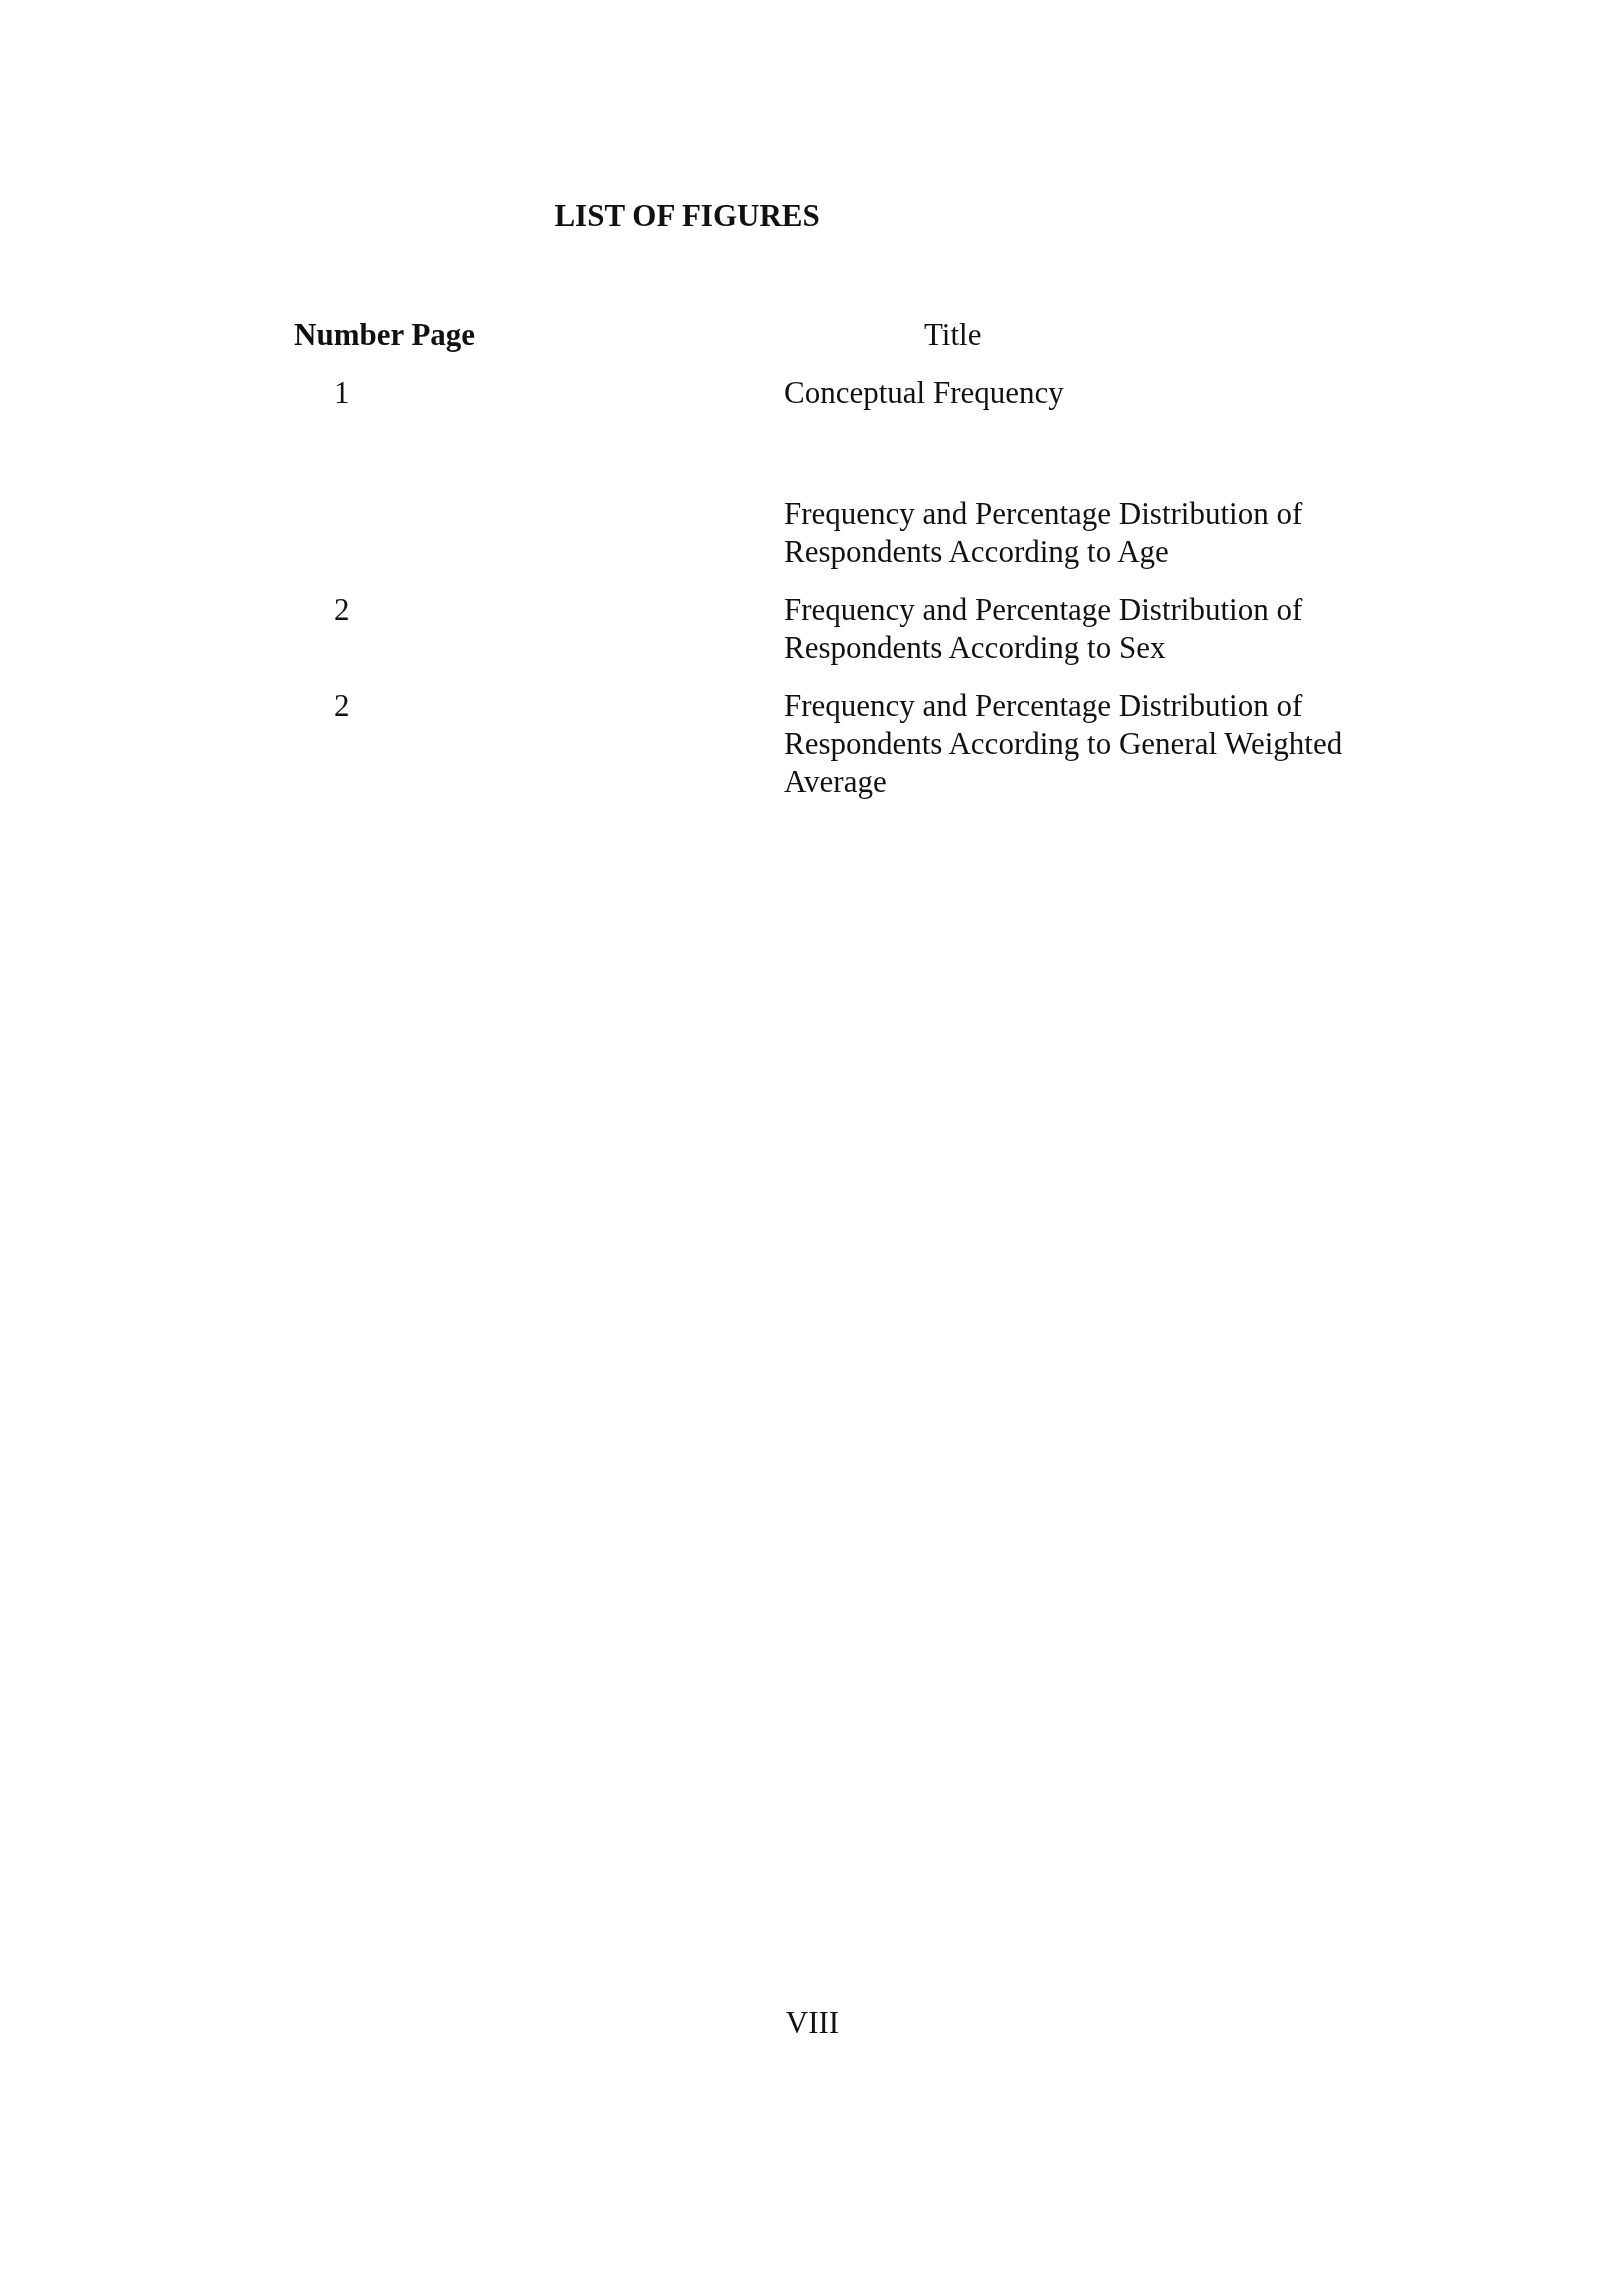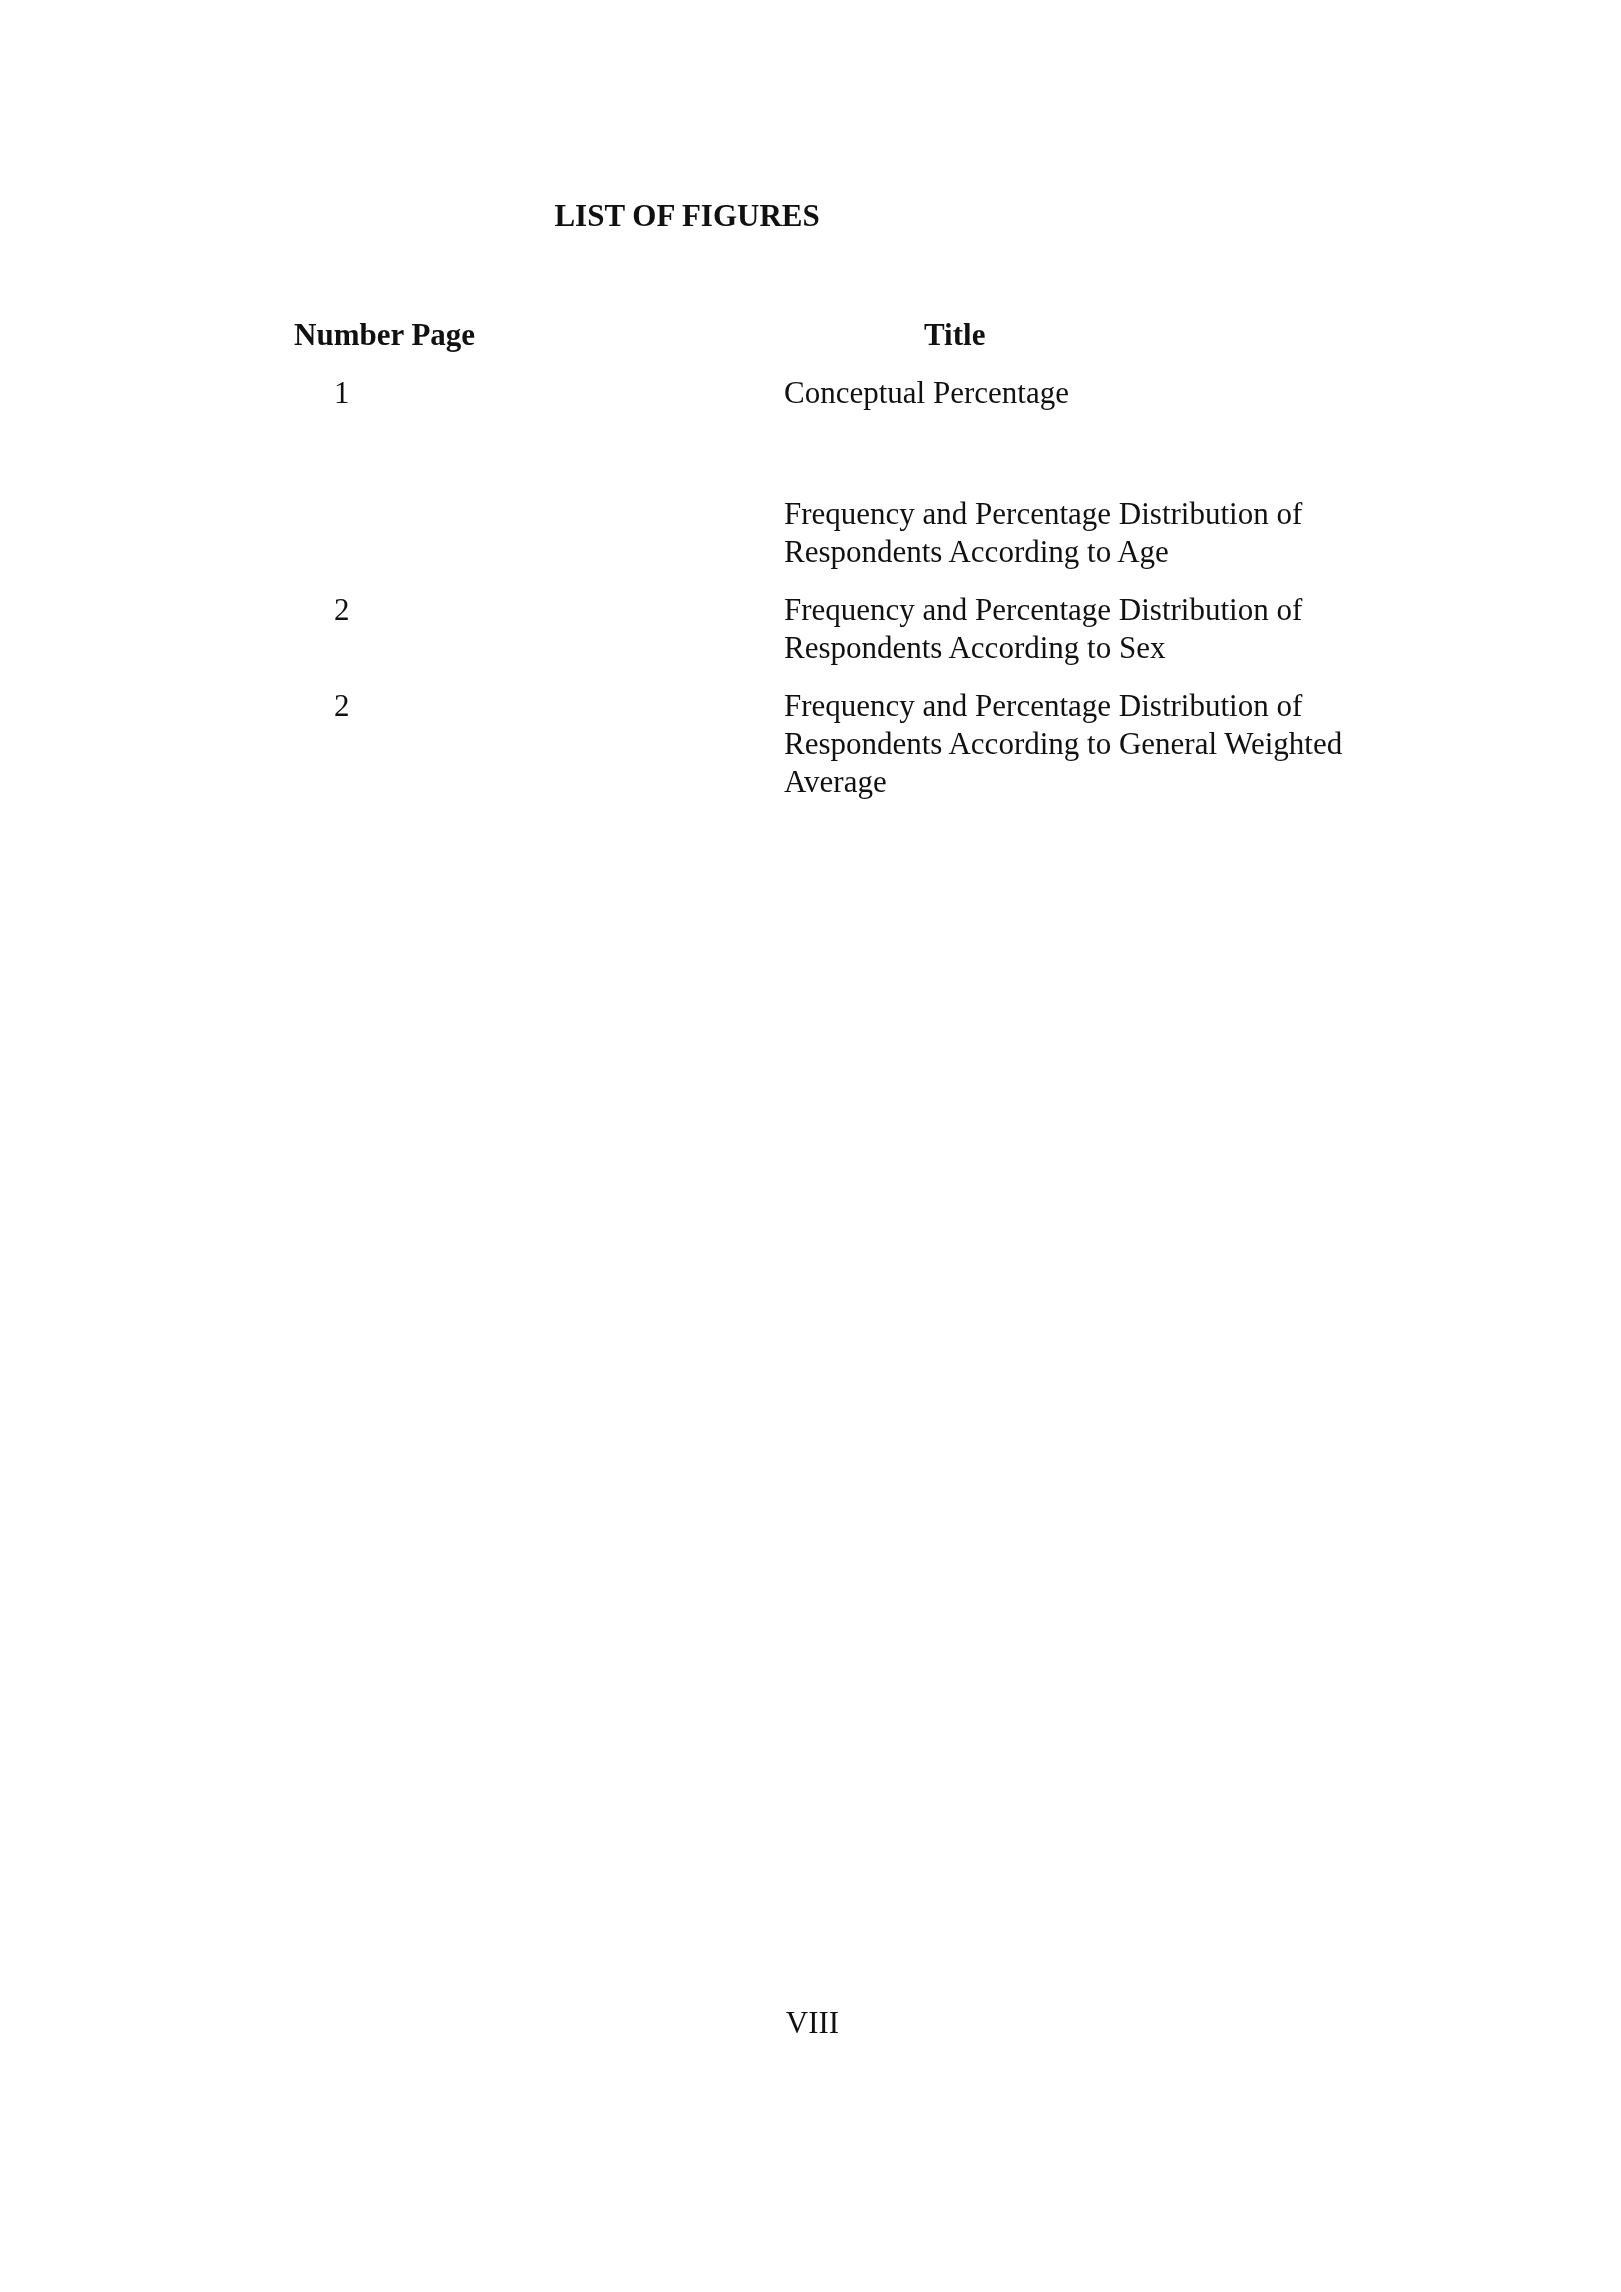"Title" .col-header-title { font-weight: bold -> normal }
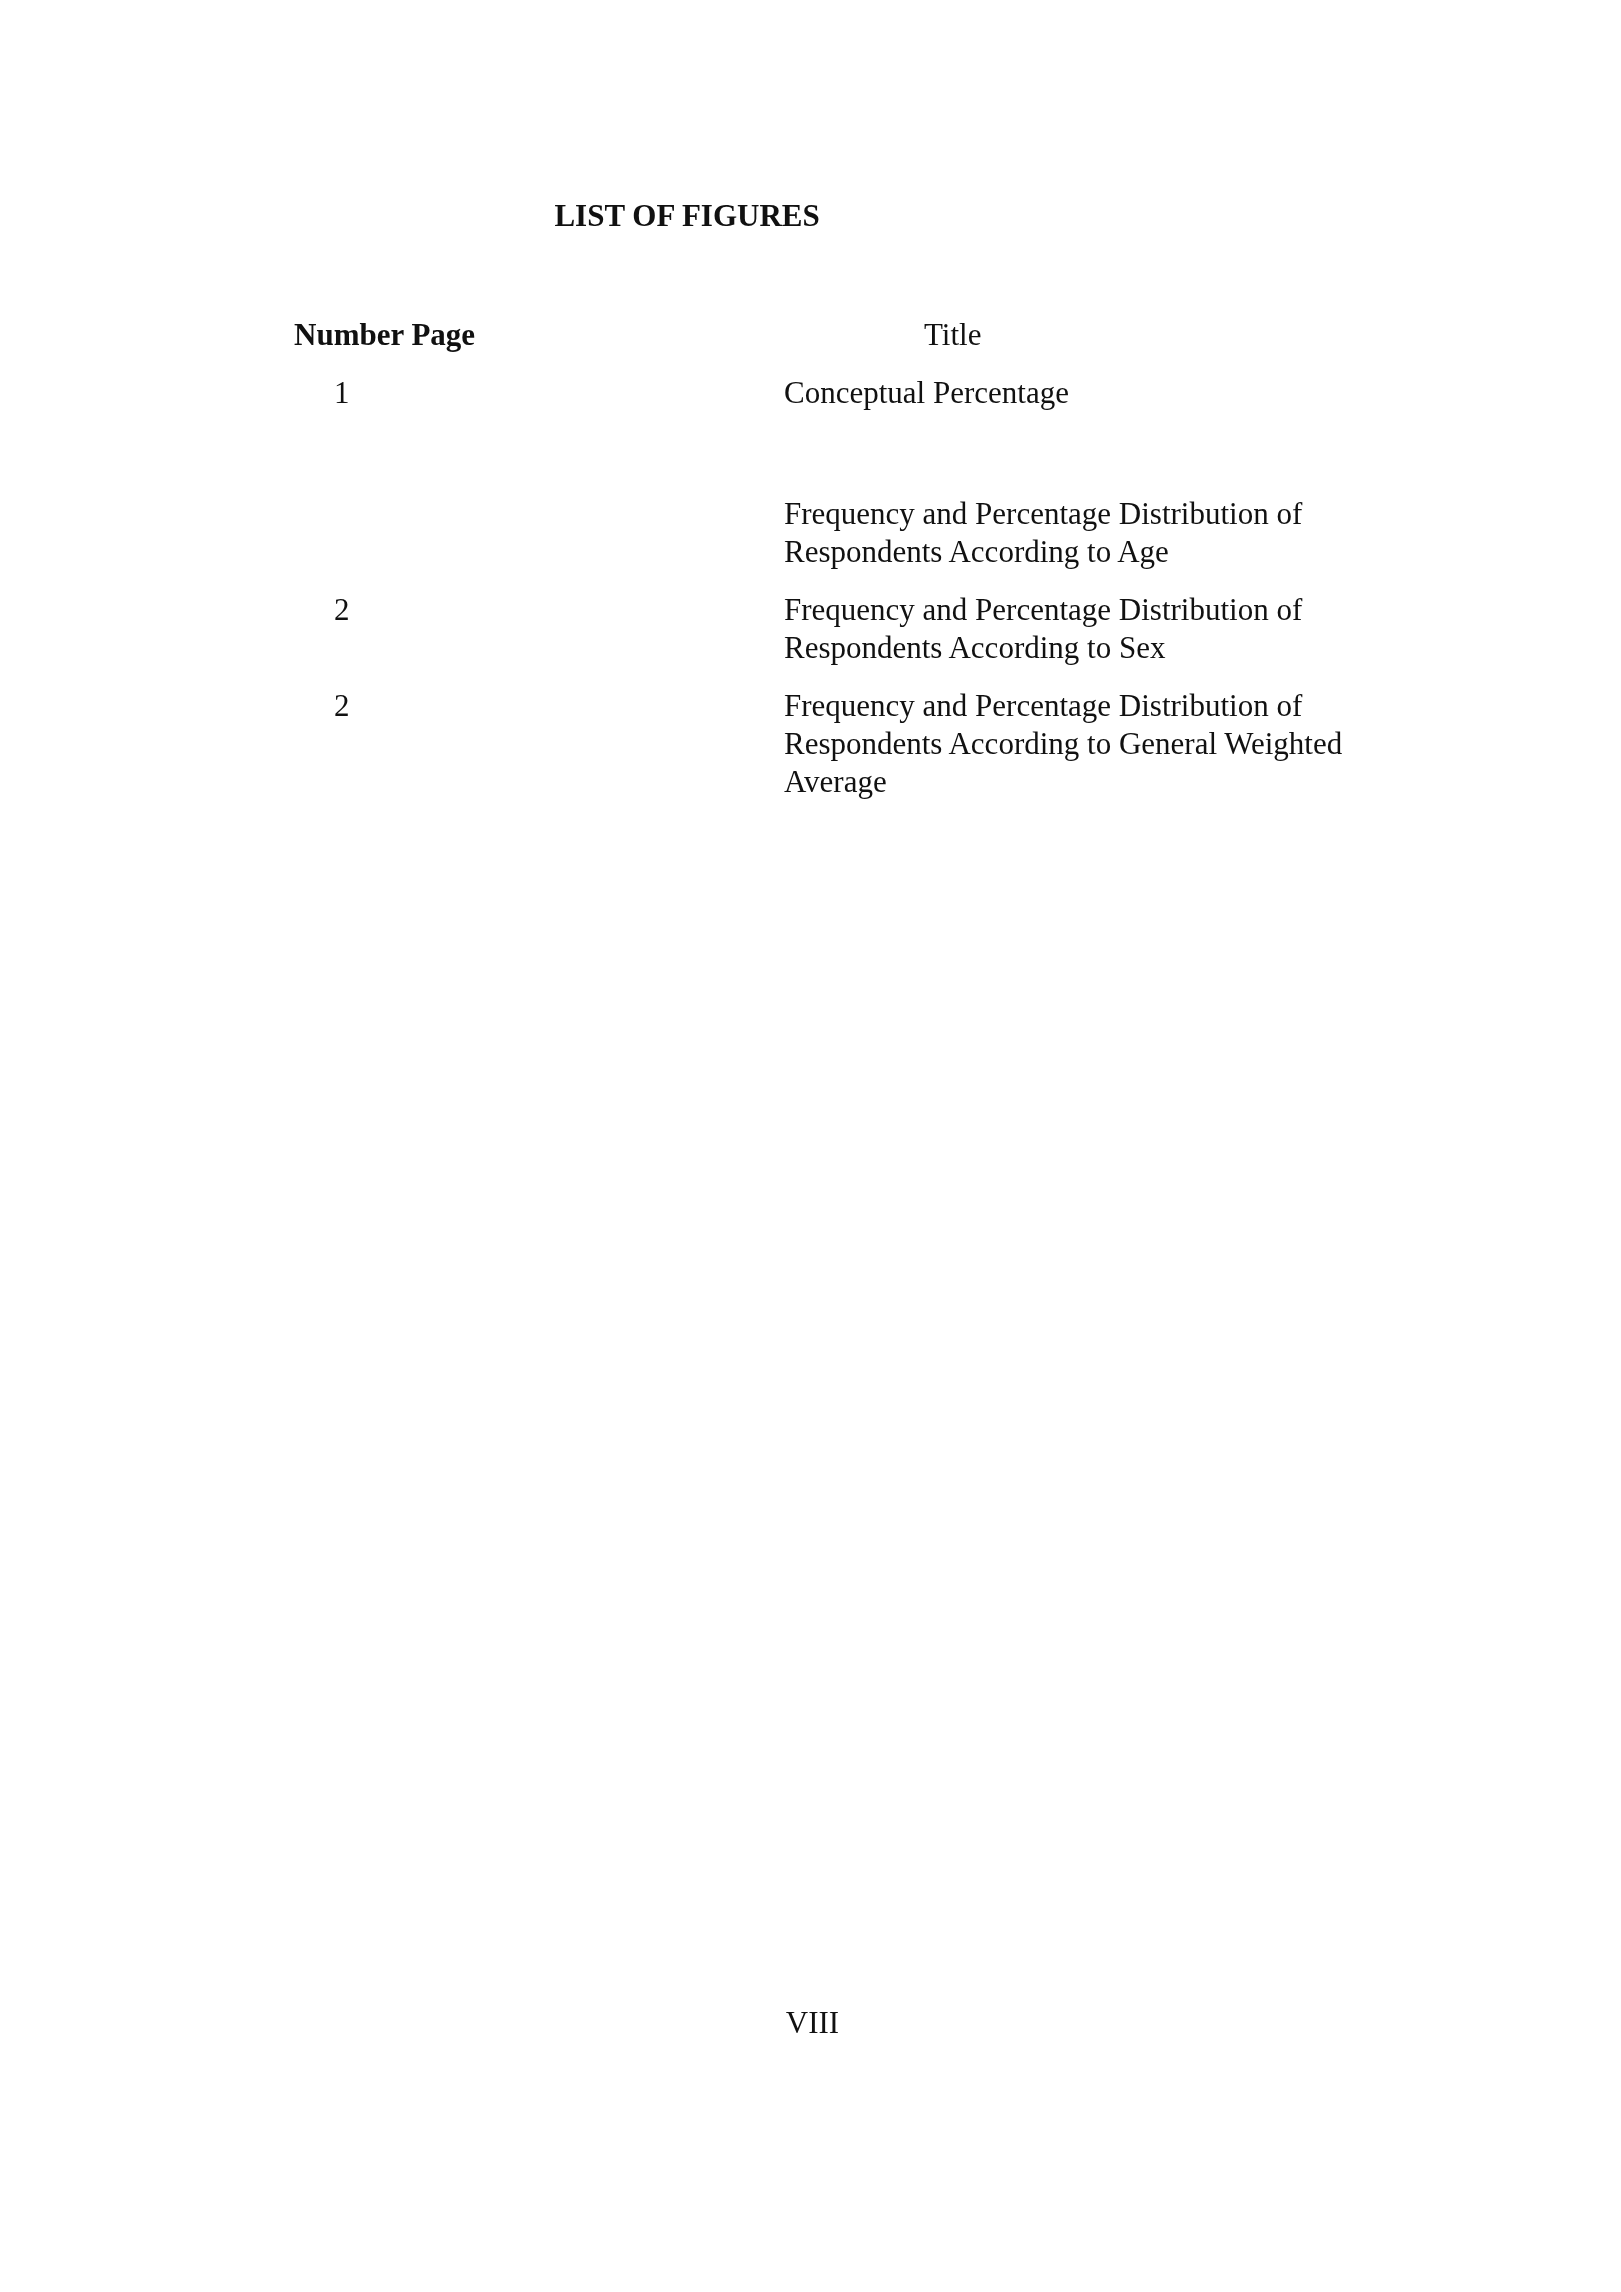"Conceptual Percentage" div.entry-title { text: Percentage -> Frequency }
